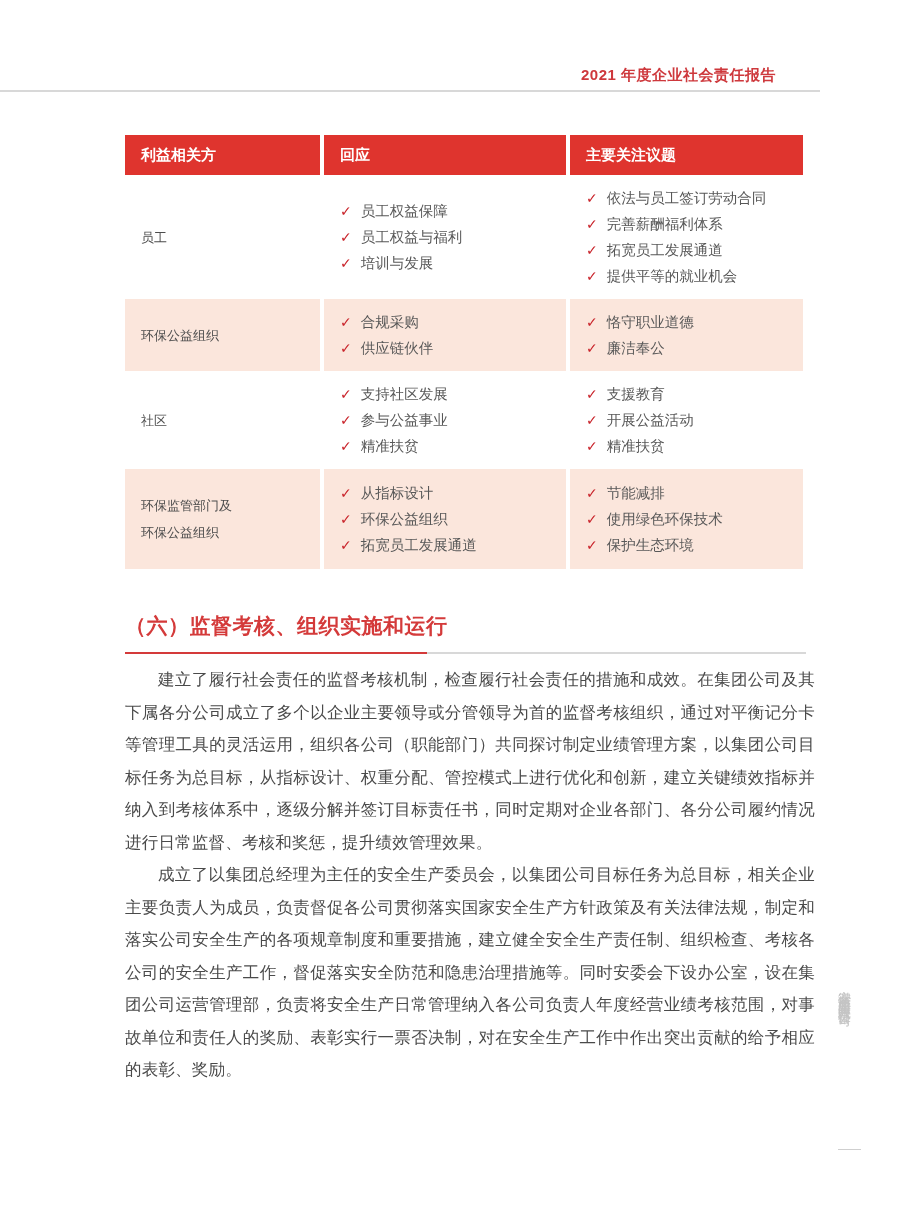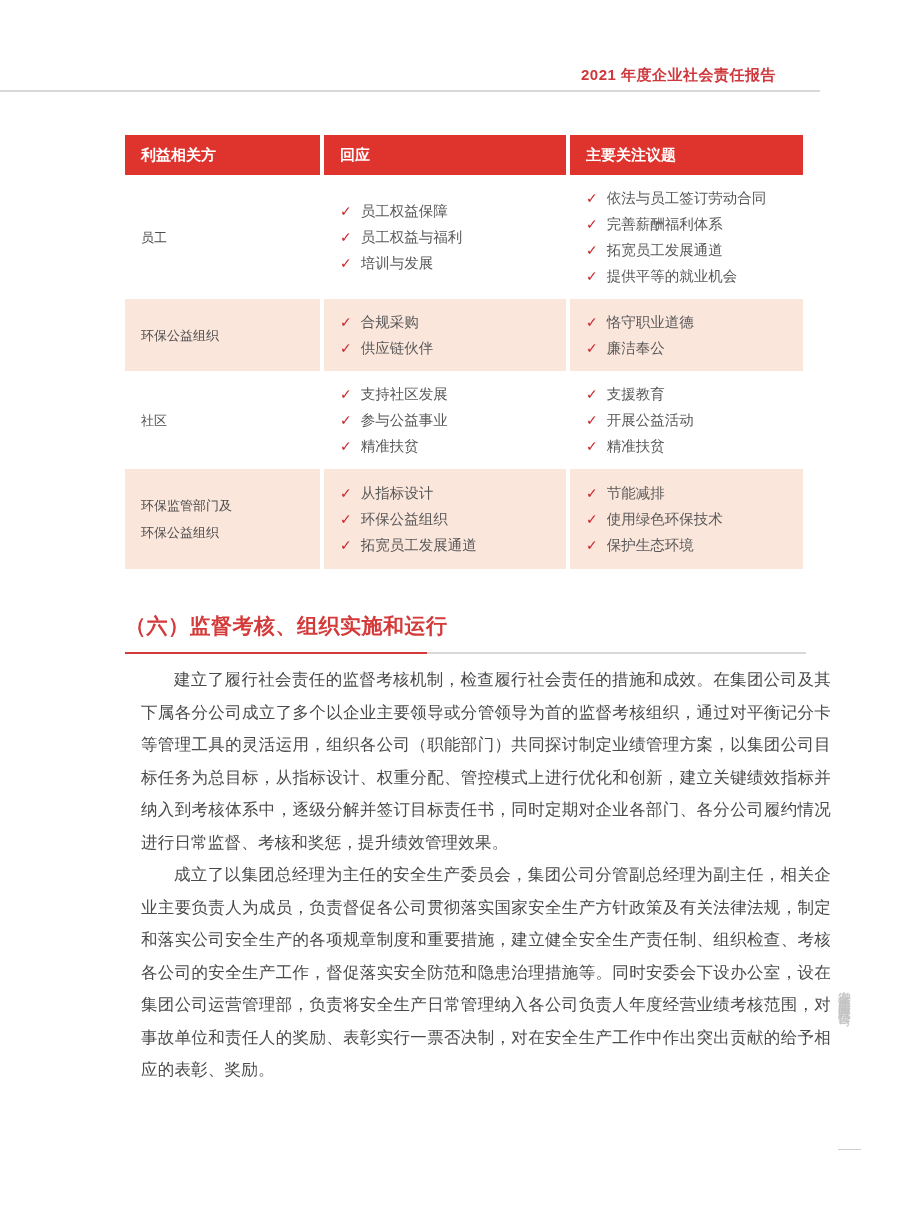"建立了履行社会责任的监督考核机制，检查履行社会责任的措施和成效。在集团公司及其下" .body-copy { left: 141px -> 125px }
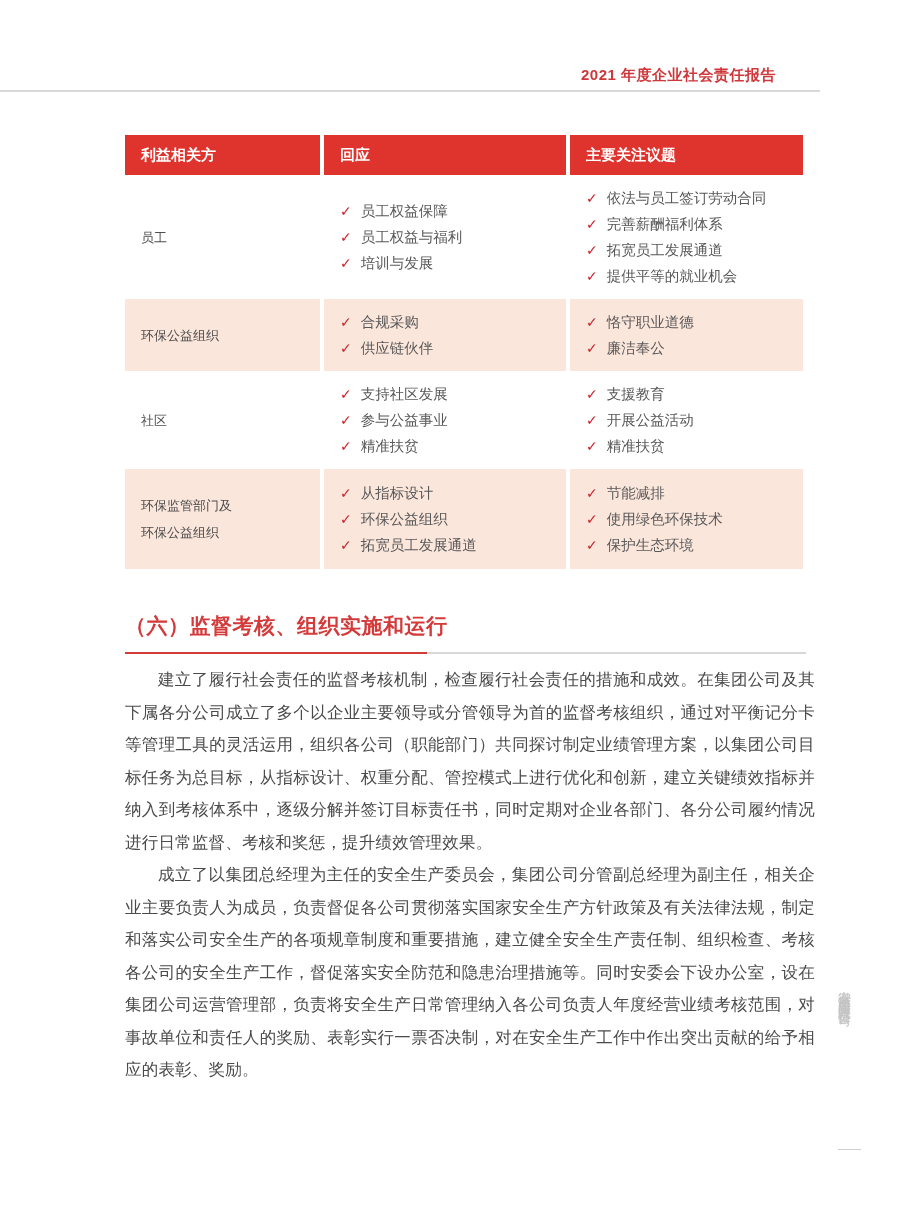"成立了以集团总经理为主任的安全生产委员会，集团公司分管副总经理为副主任，相关企业" p { text: 集团公司分管副总经理为副主任 -> 以集团公司目标任务为总目标 }
